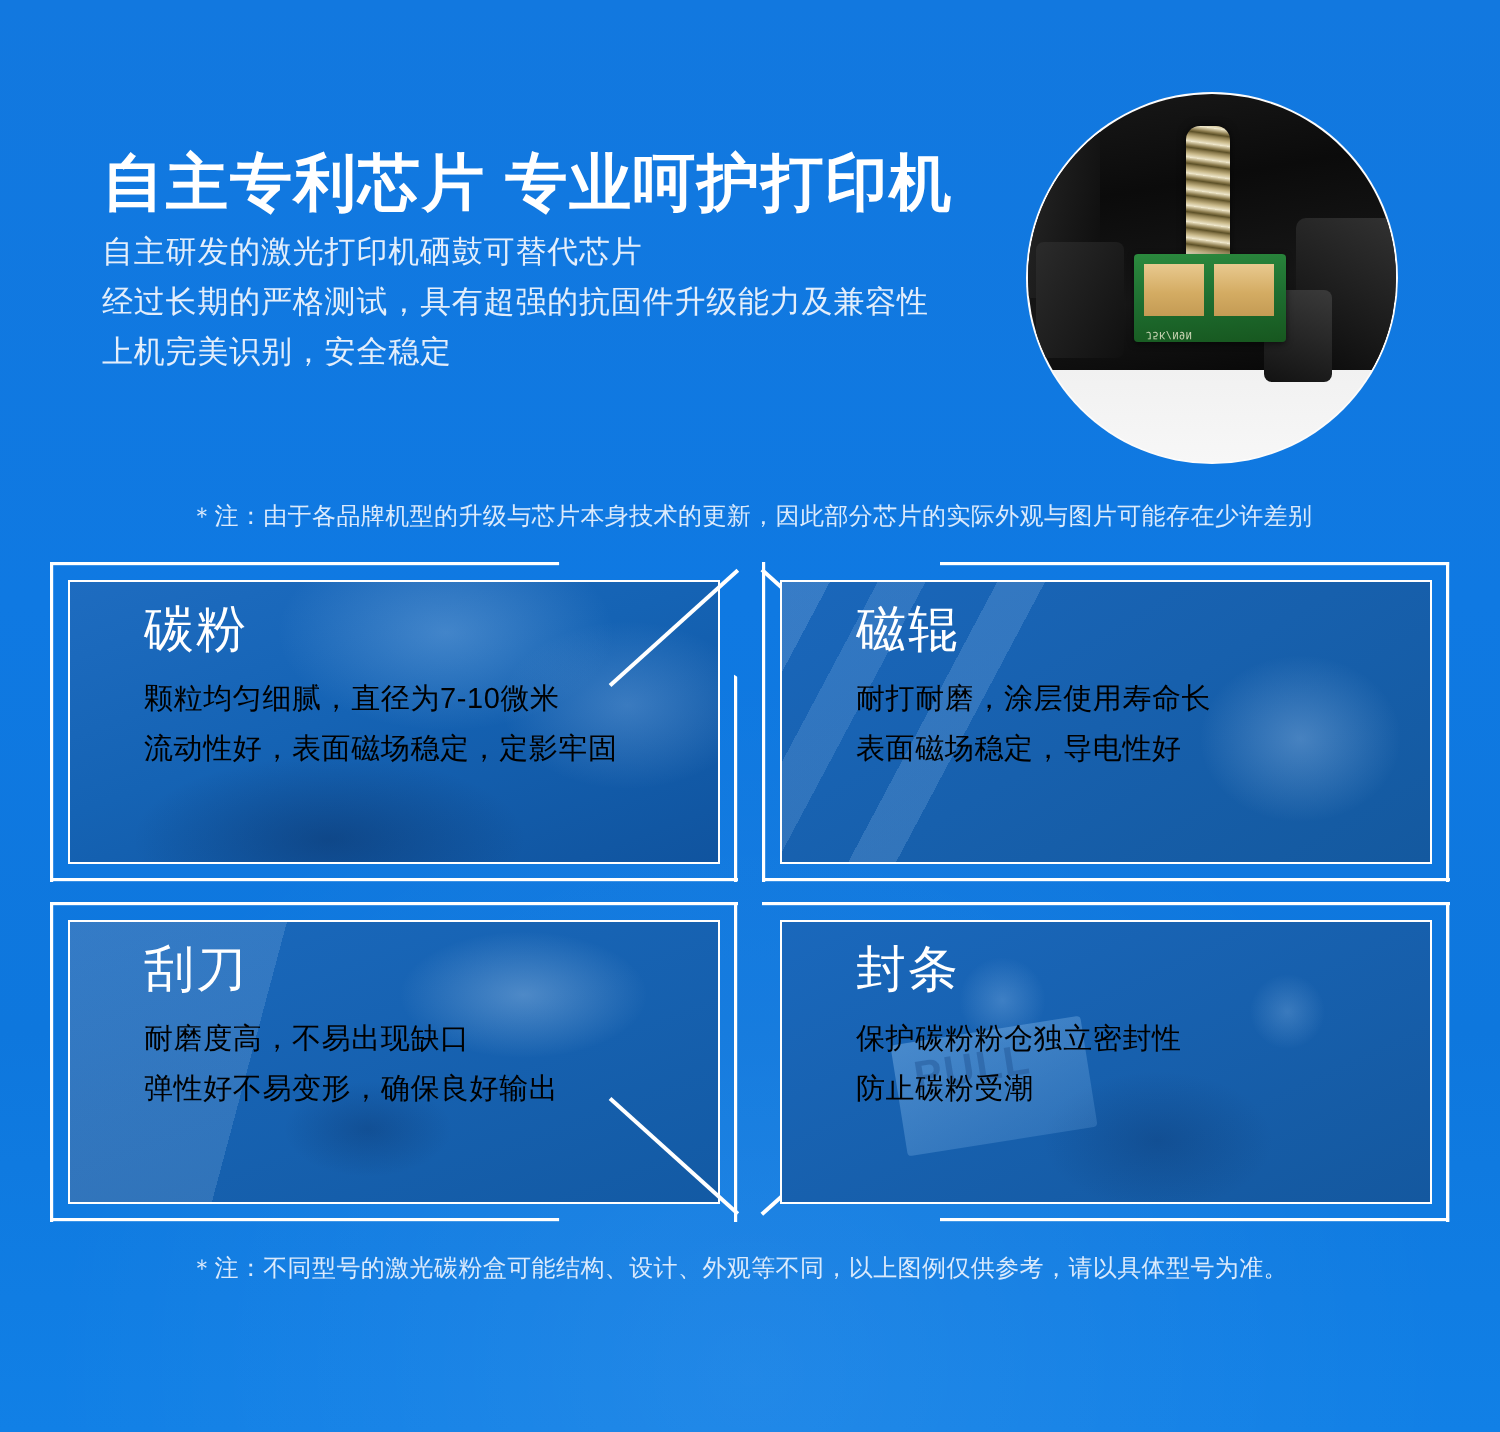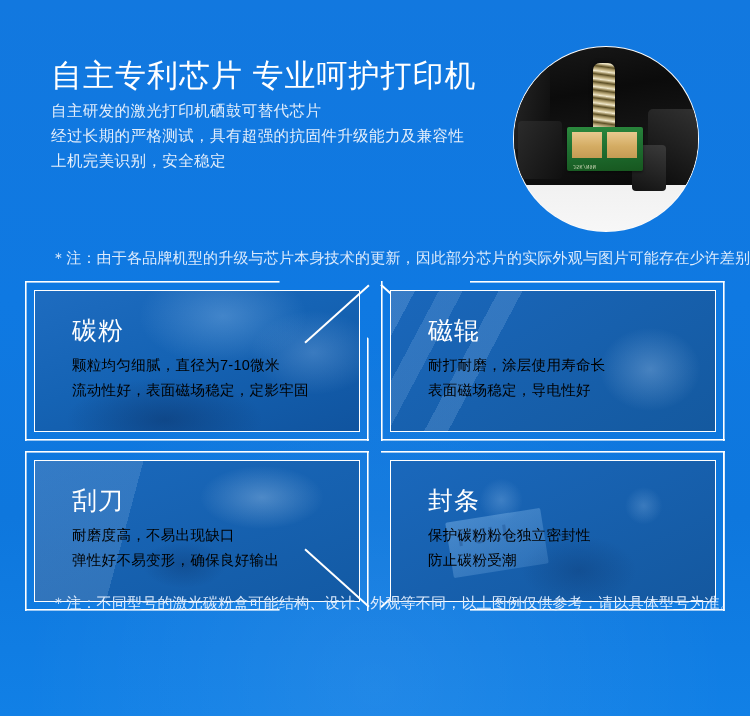"自主专利芯片 专业呵护打印机" .hero-title { font-weight: 400 -> 700; margin-top: none -> 16px }
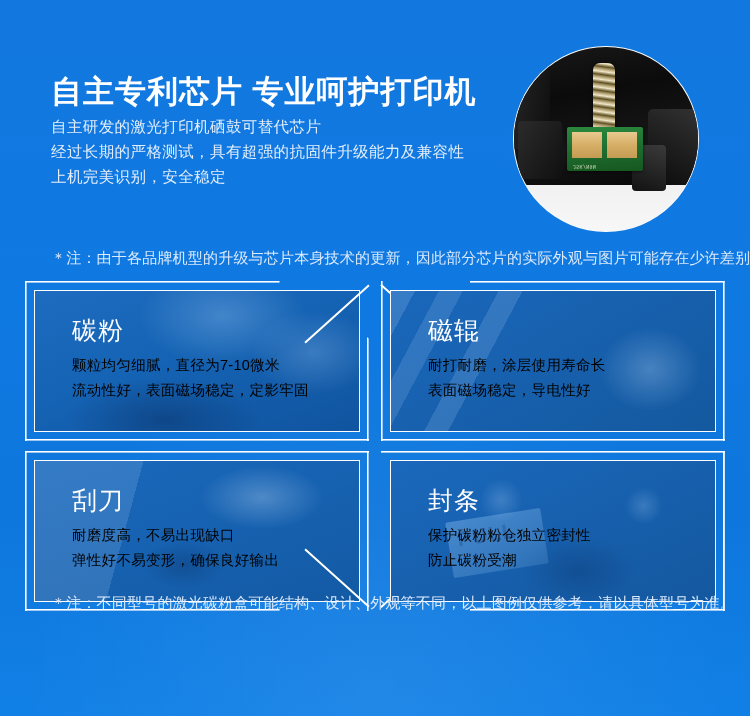"＊注：由于各品牌机型的升级与芯片本身技术的更新，因此部分芯片的实际外观与图片可能" .note { font-size: 15px -> 12px; margin-left: none -> 44px }
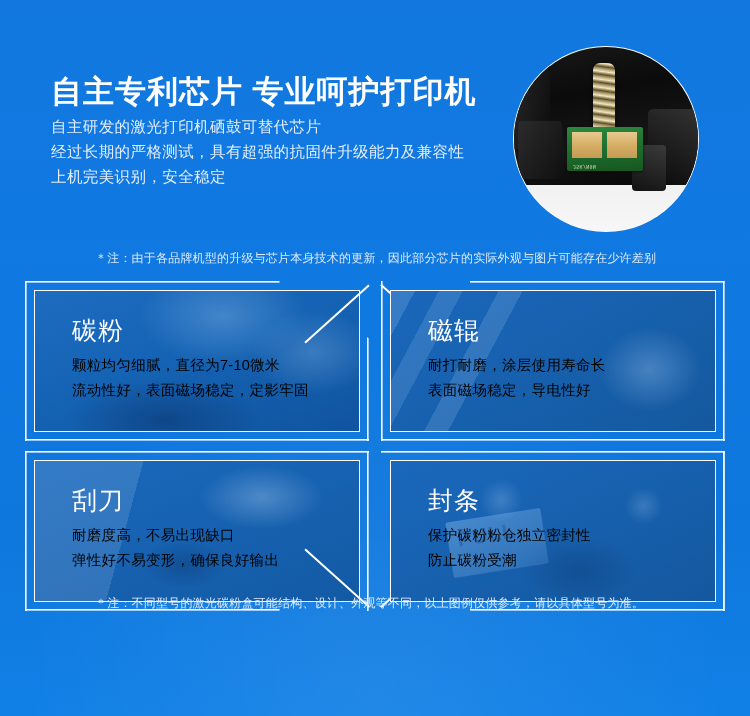"碳粉" .panel-content { top: 23px -> 8px }
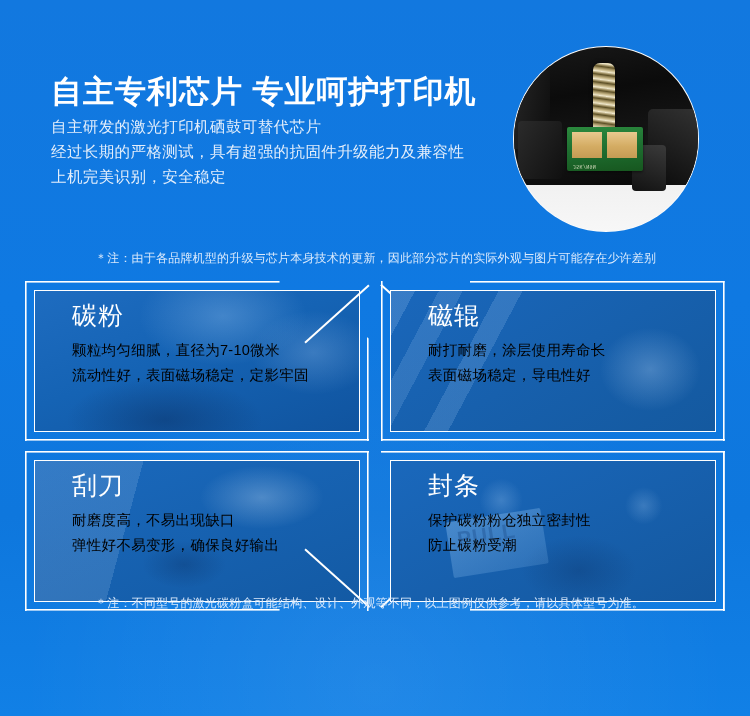"＊注：不同型号的激光碳粉盒可能结构、设计、外观等不同，以上图例仅供参考，请以具体" .note-bottom { top: 595px -> 626px }
